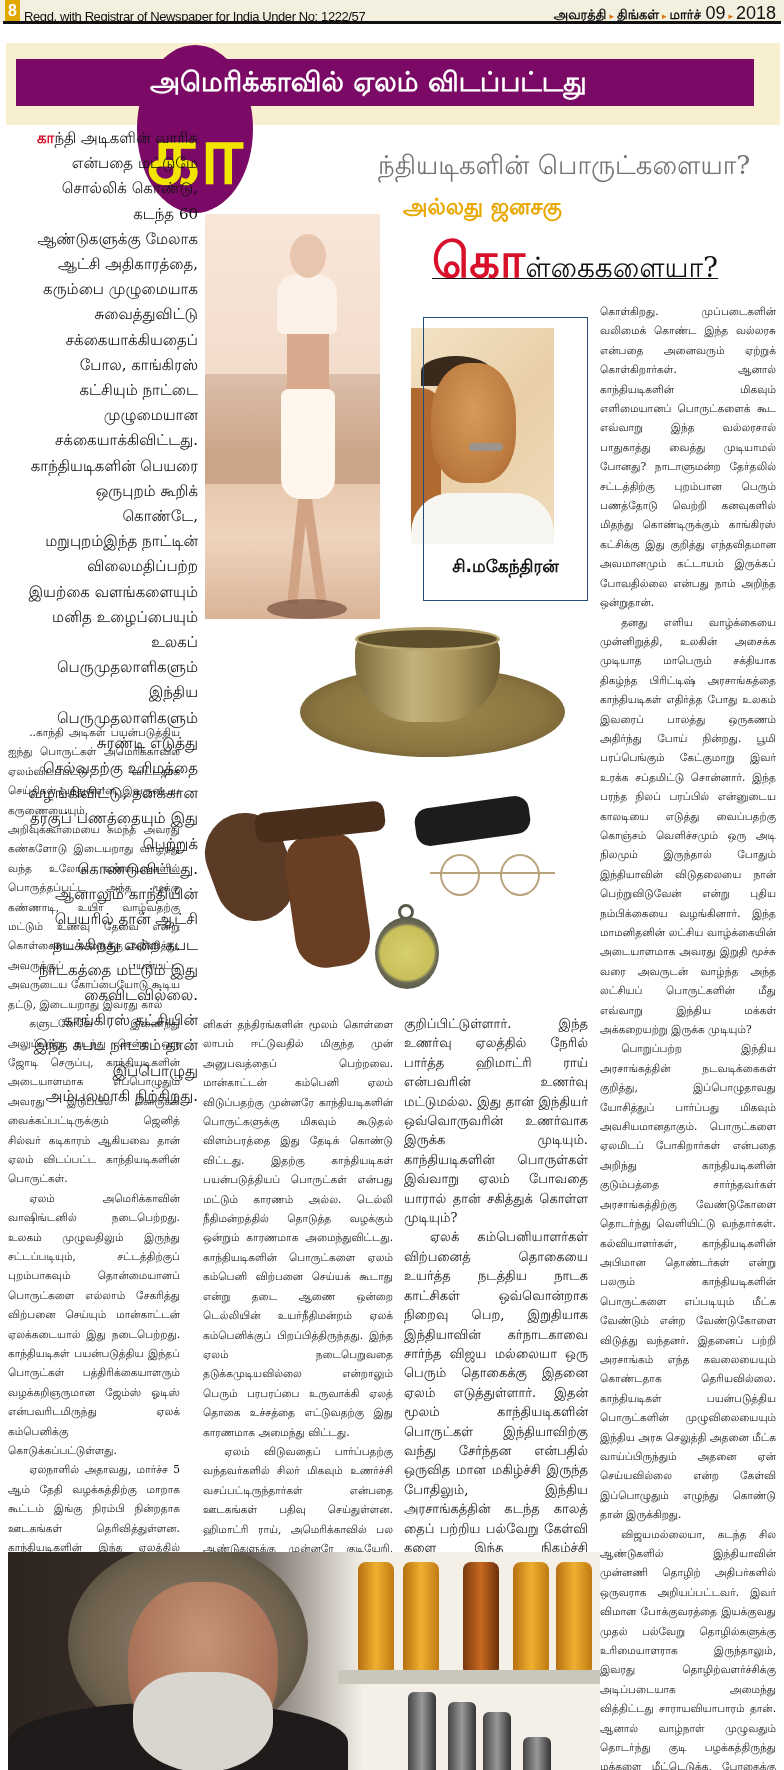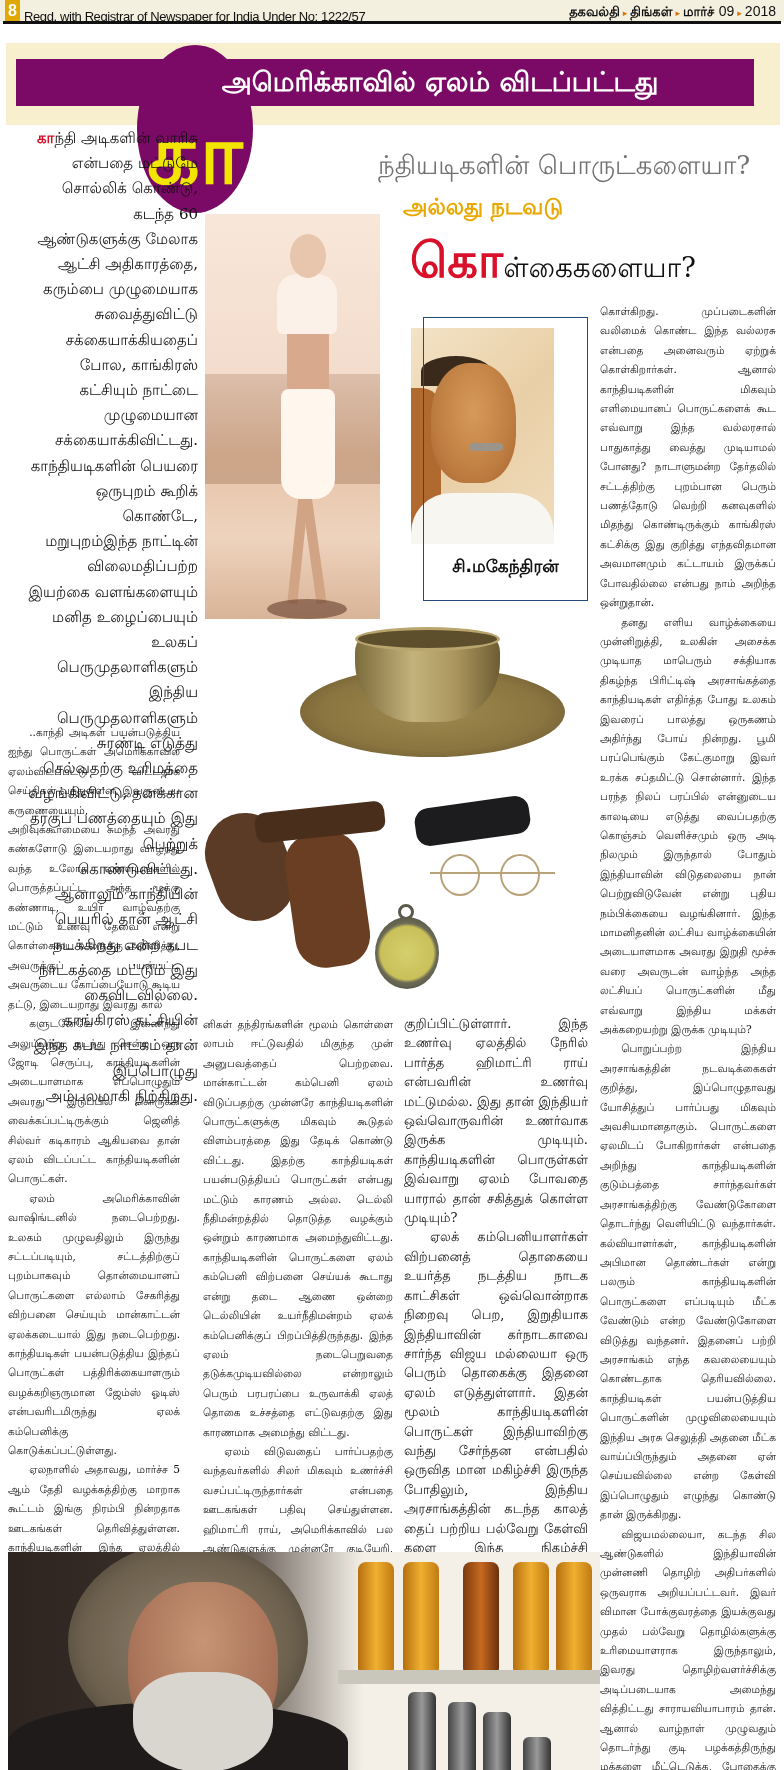"தகவல்தி" span { text: தகவல்தி -> அவரத்தி }
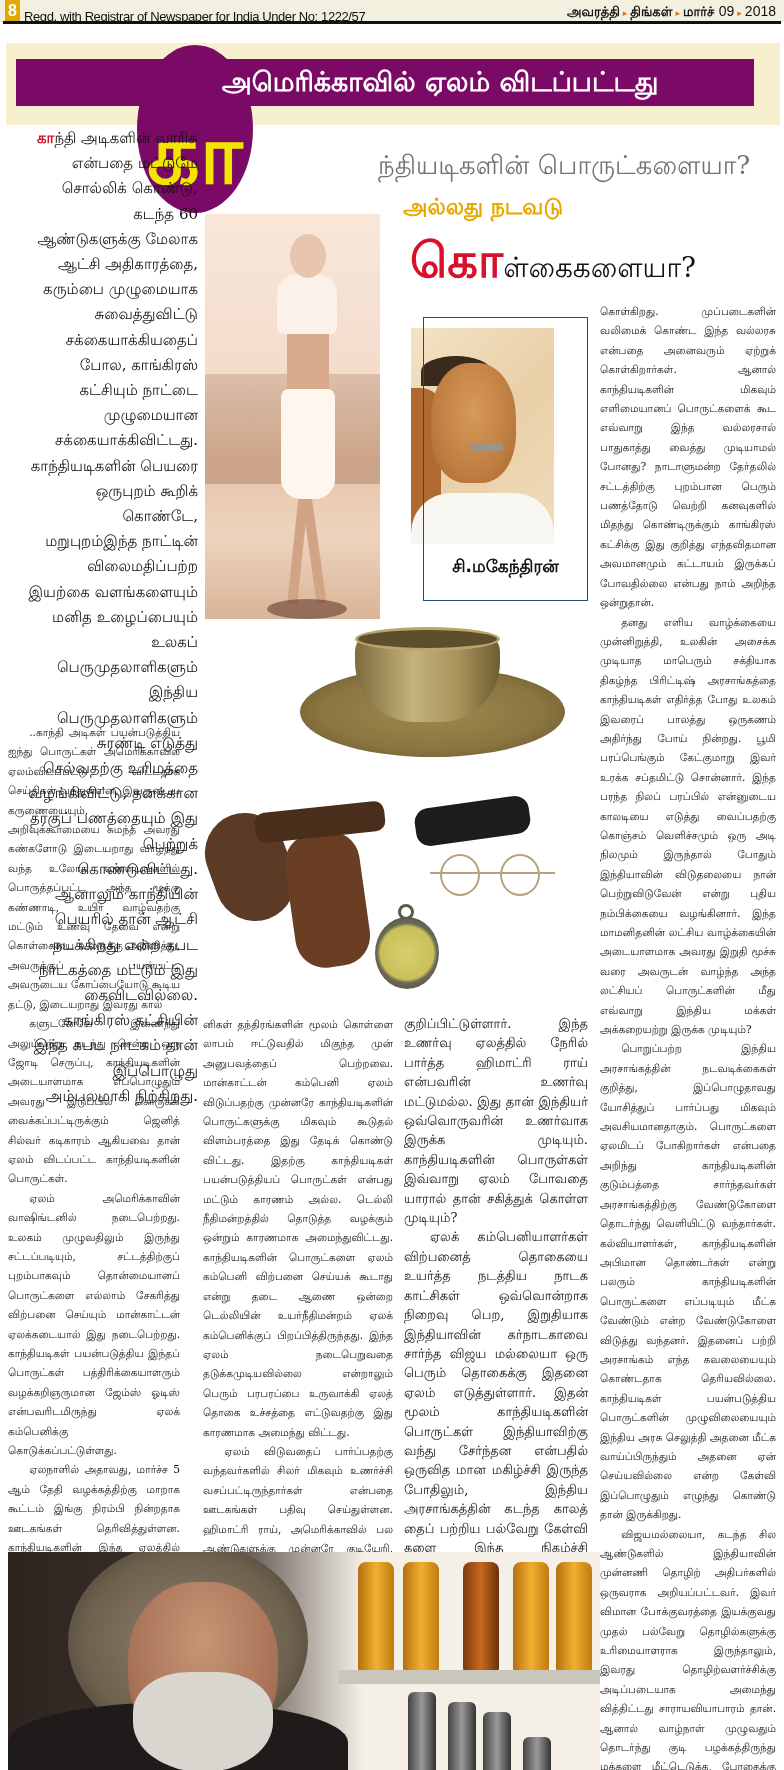"09" .masthead-right .num { font-size: 14px -> 18px }
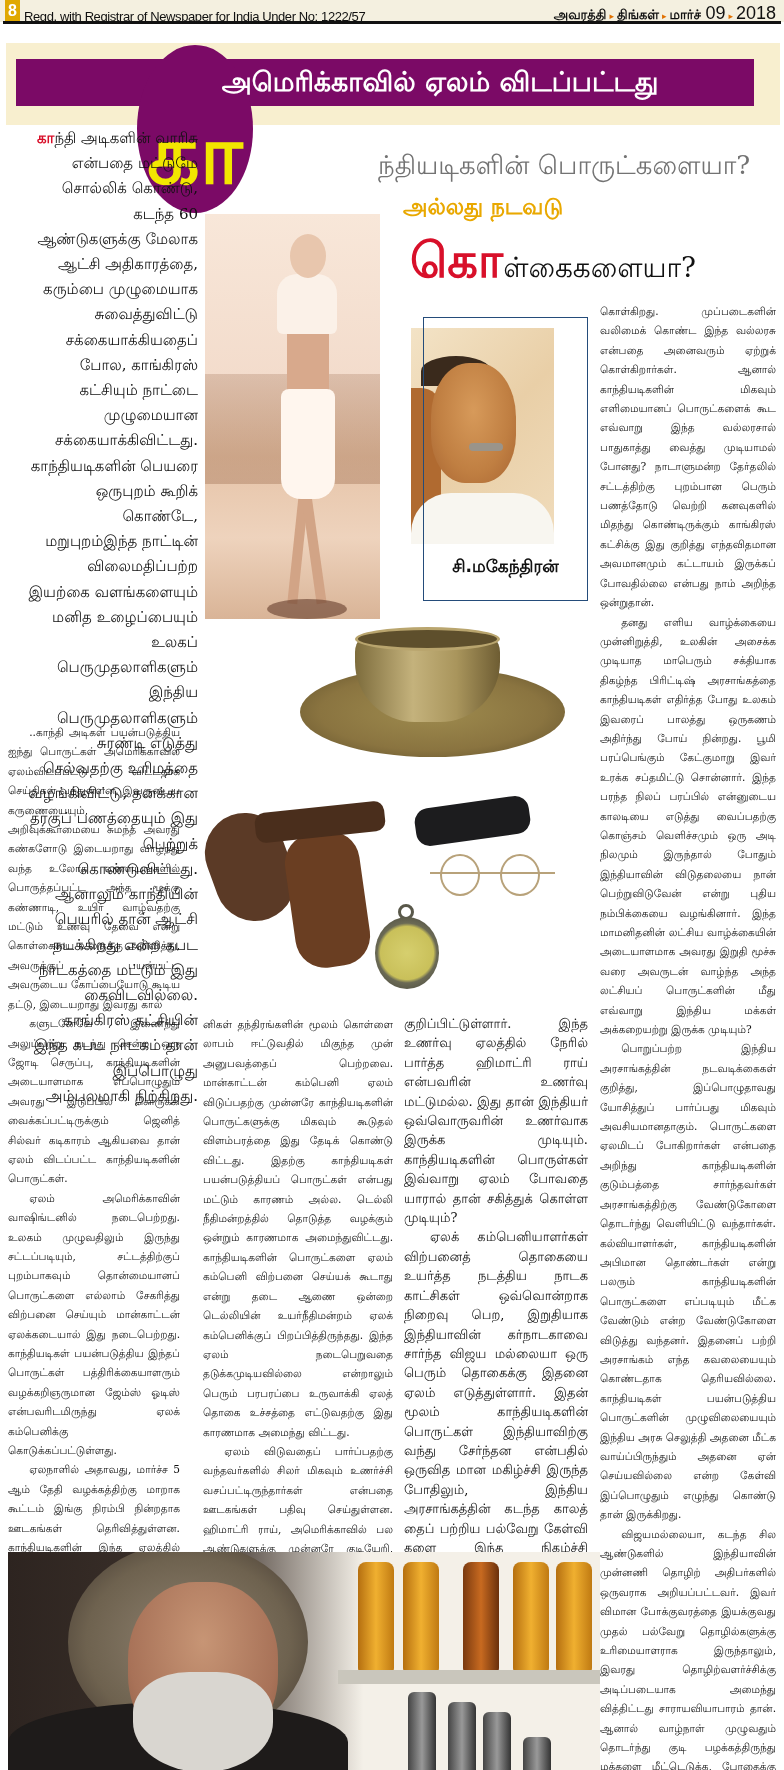"அமெரிக்காவில் ஏலம் விடப்பட்டது" .banner-title { left: 140px -> 150px; text-align: center -> left }
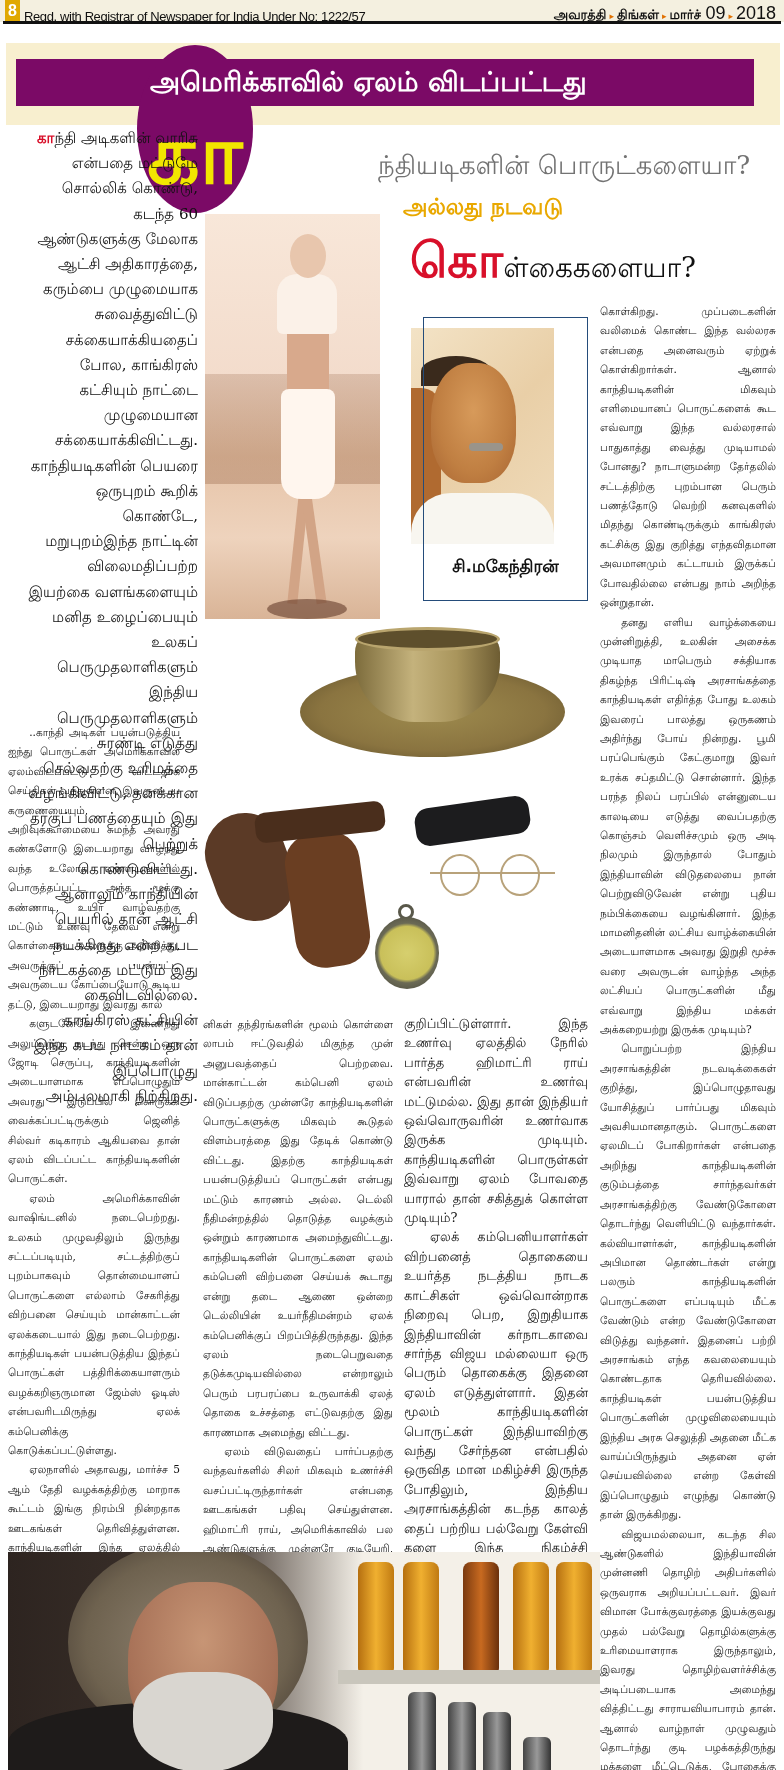"அல்லது நடவடு" div.headline2 { text: நடவடு -> ஜனசகு }
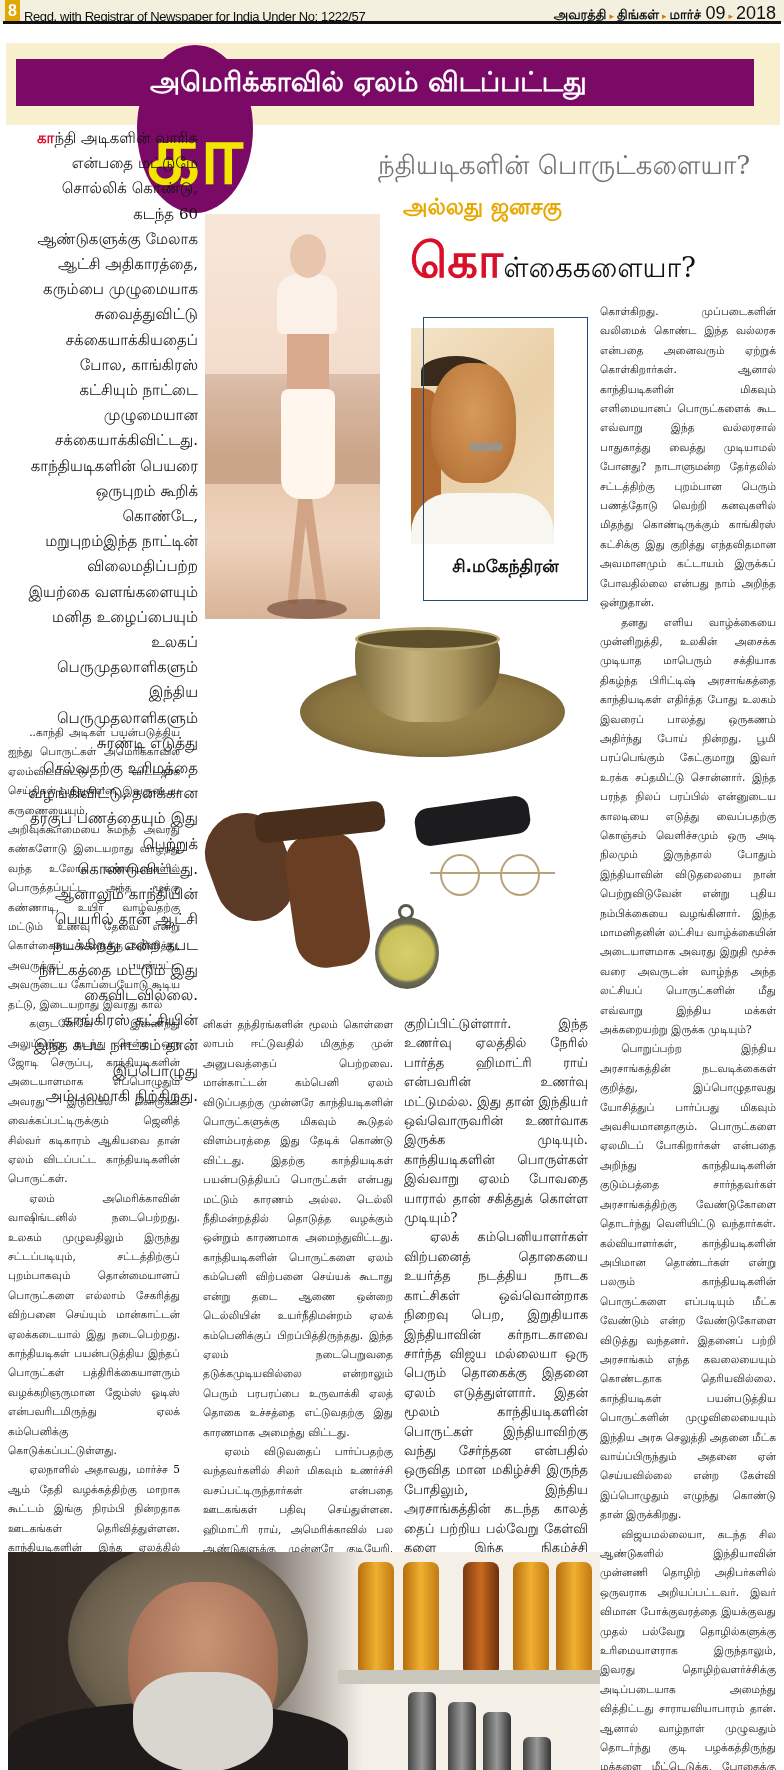"கொள்கைகளையா?" .headline3 { left: 410px -> 432px; text-decoration: none -> underline }
